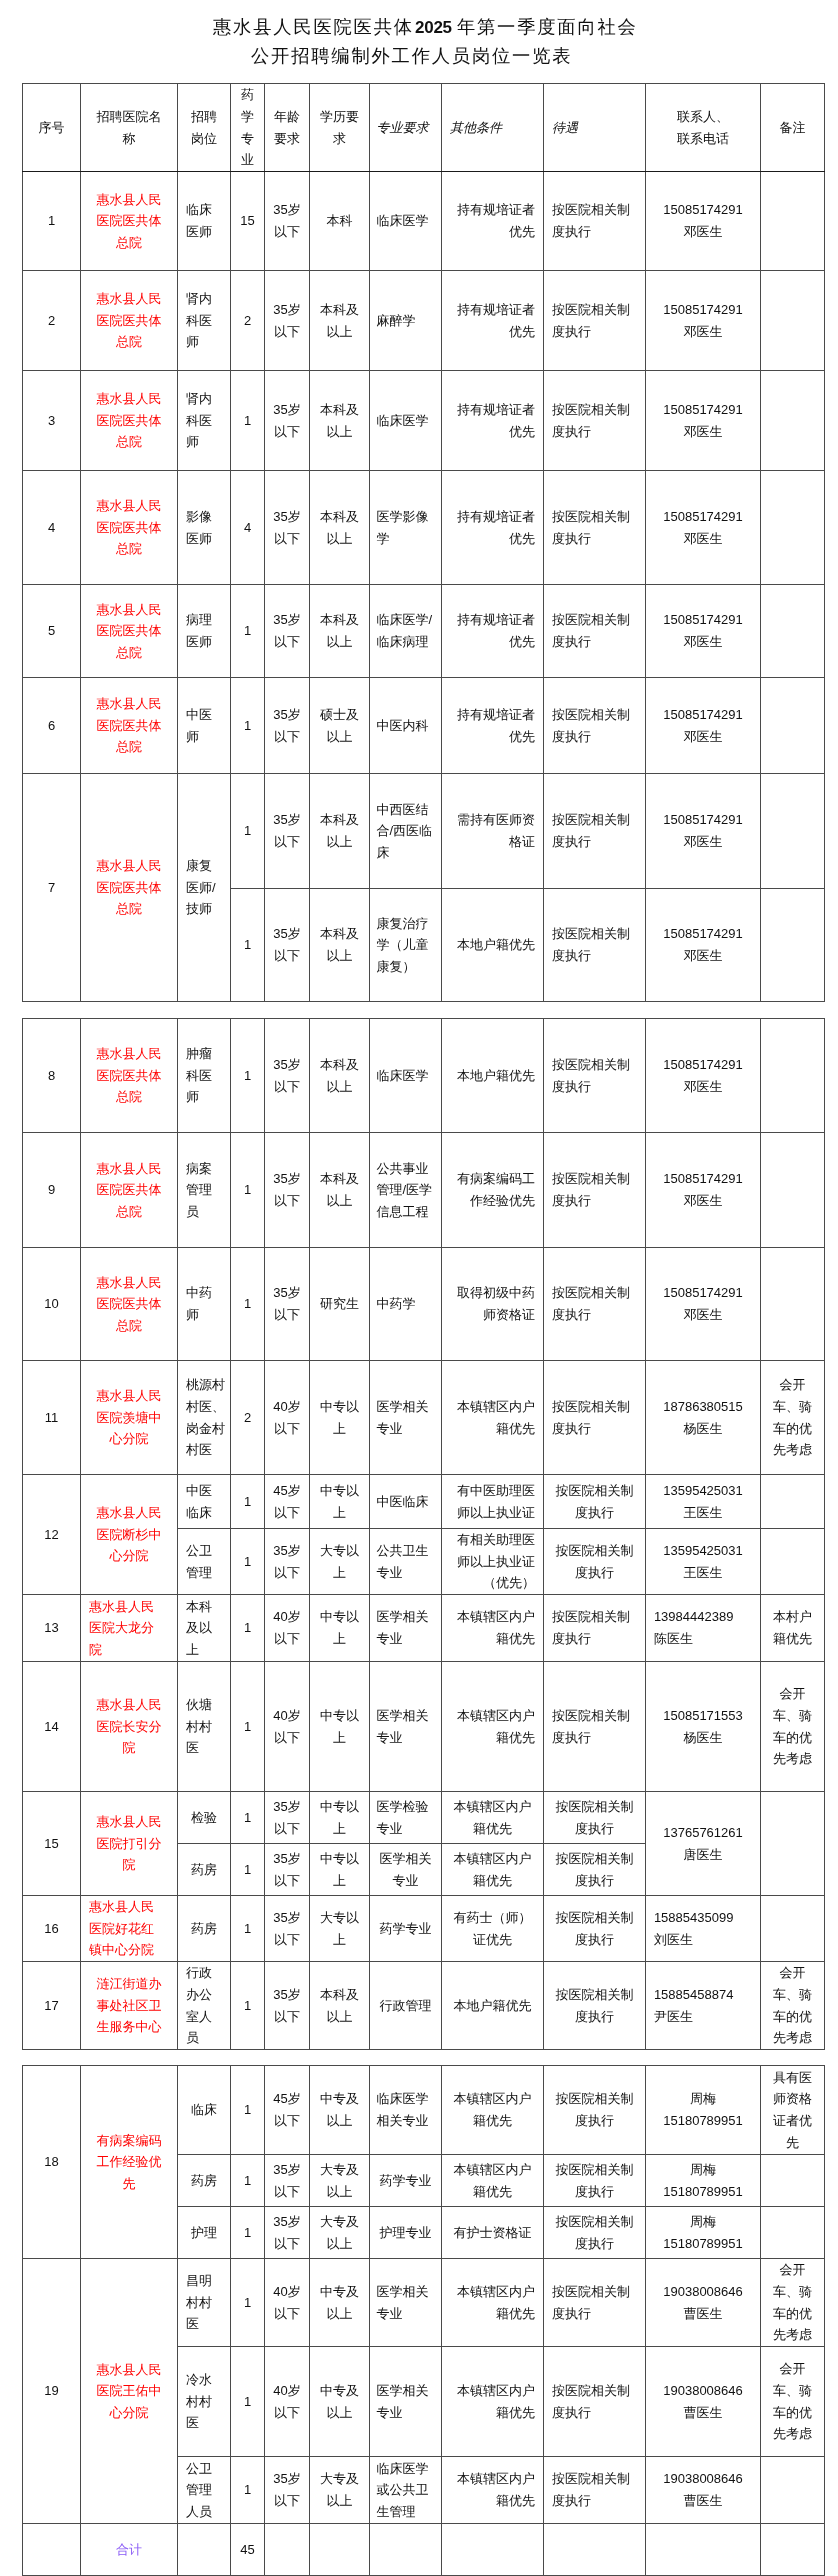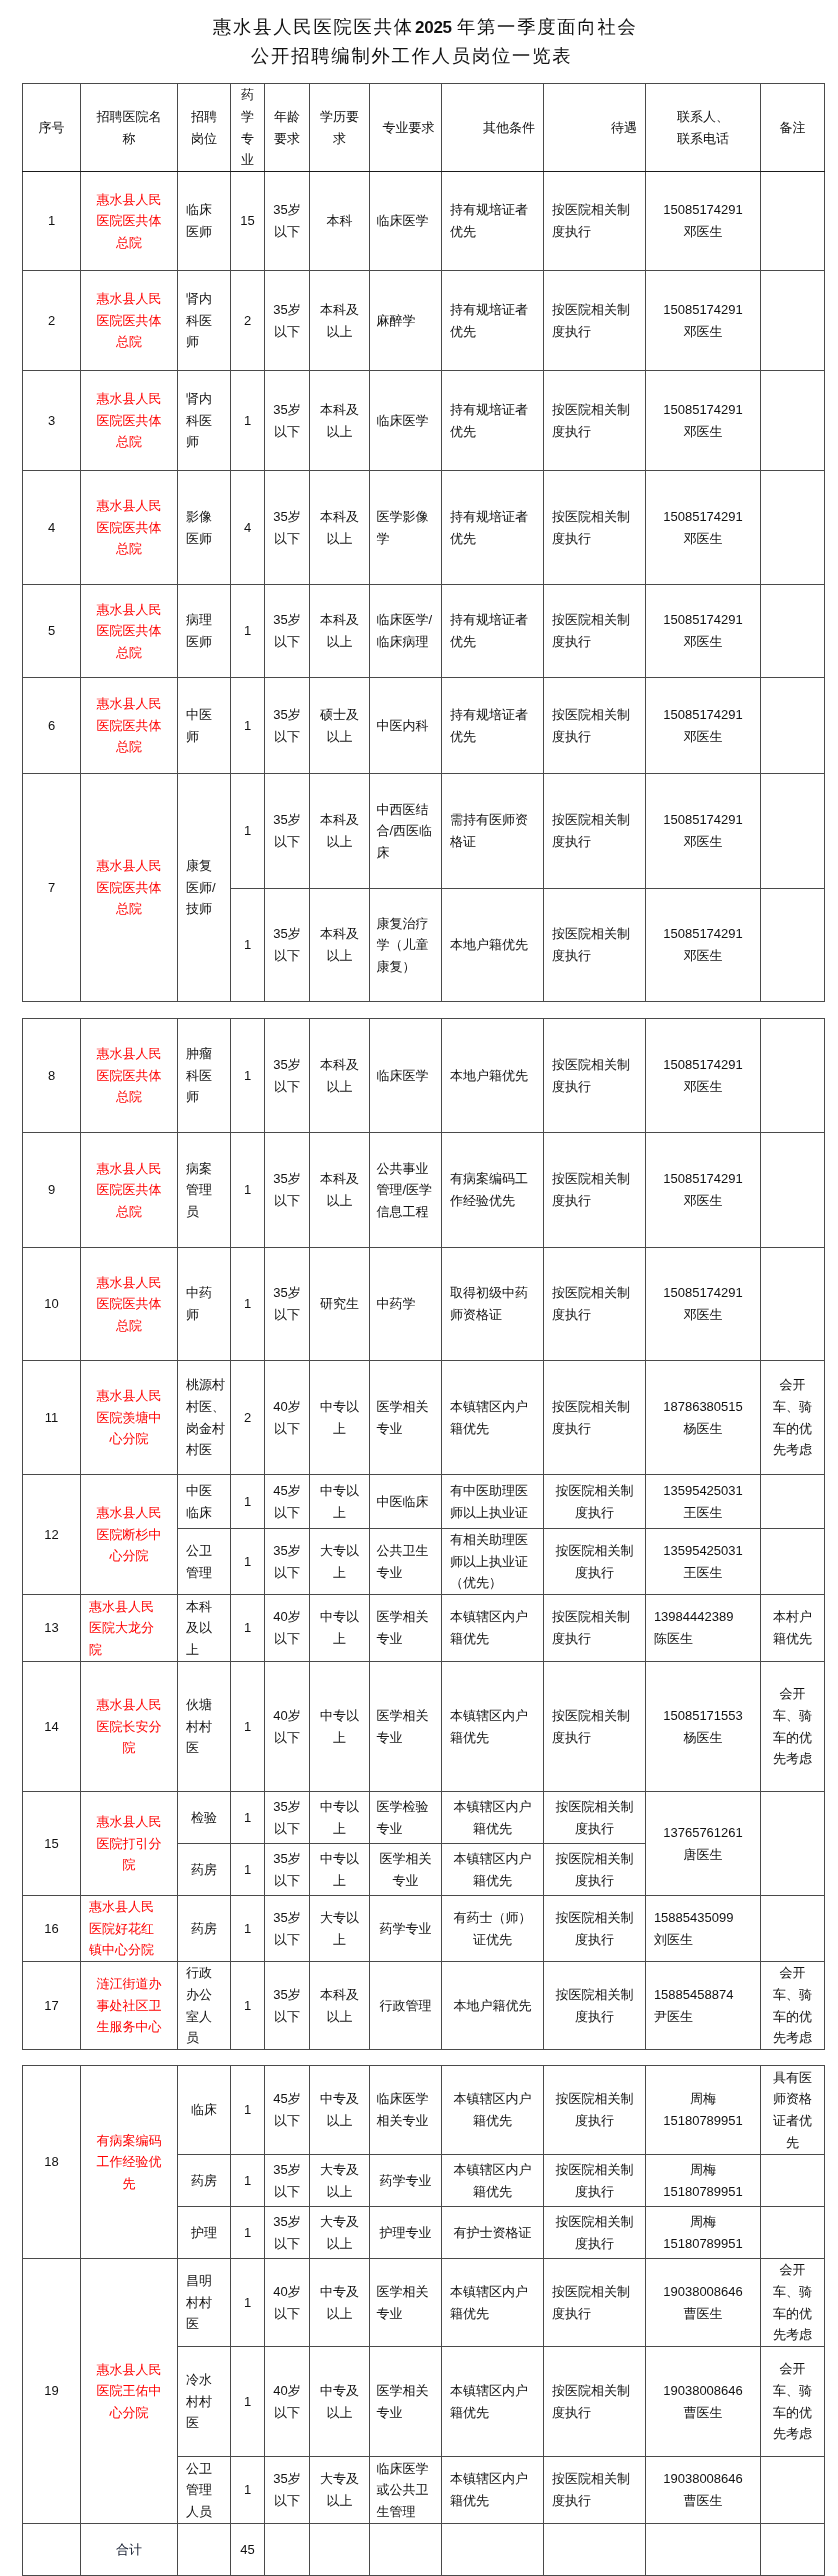"专业要求" .tbl th.h-maj, .tbl th.h-oth, .tbl th.h-trt { font-style: none -> italic; text-align: right -> left }
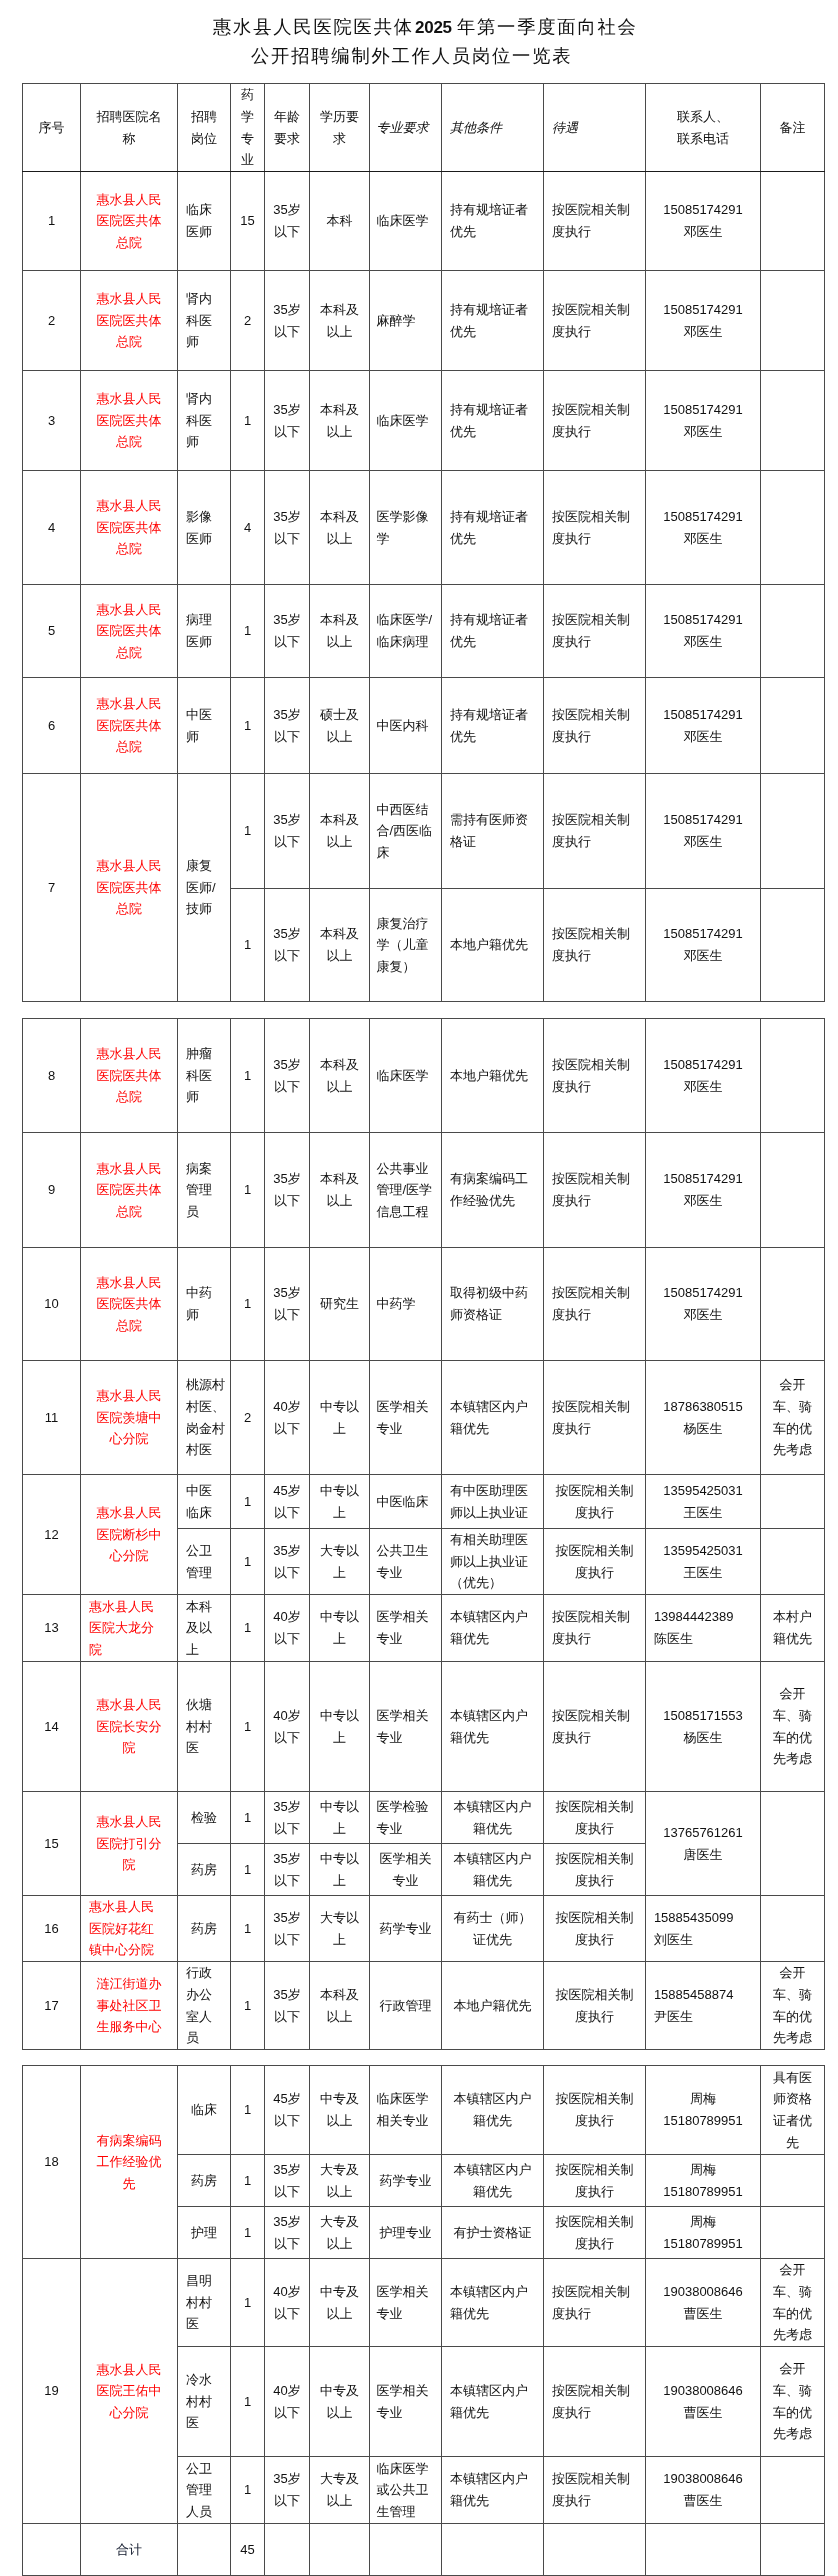"持有规培证者优先" .tbl .c-oth { text-align: left -> right }
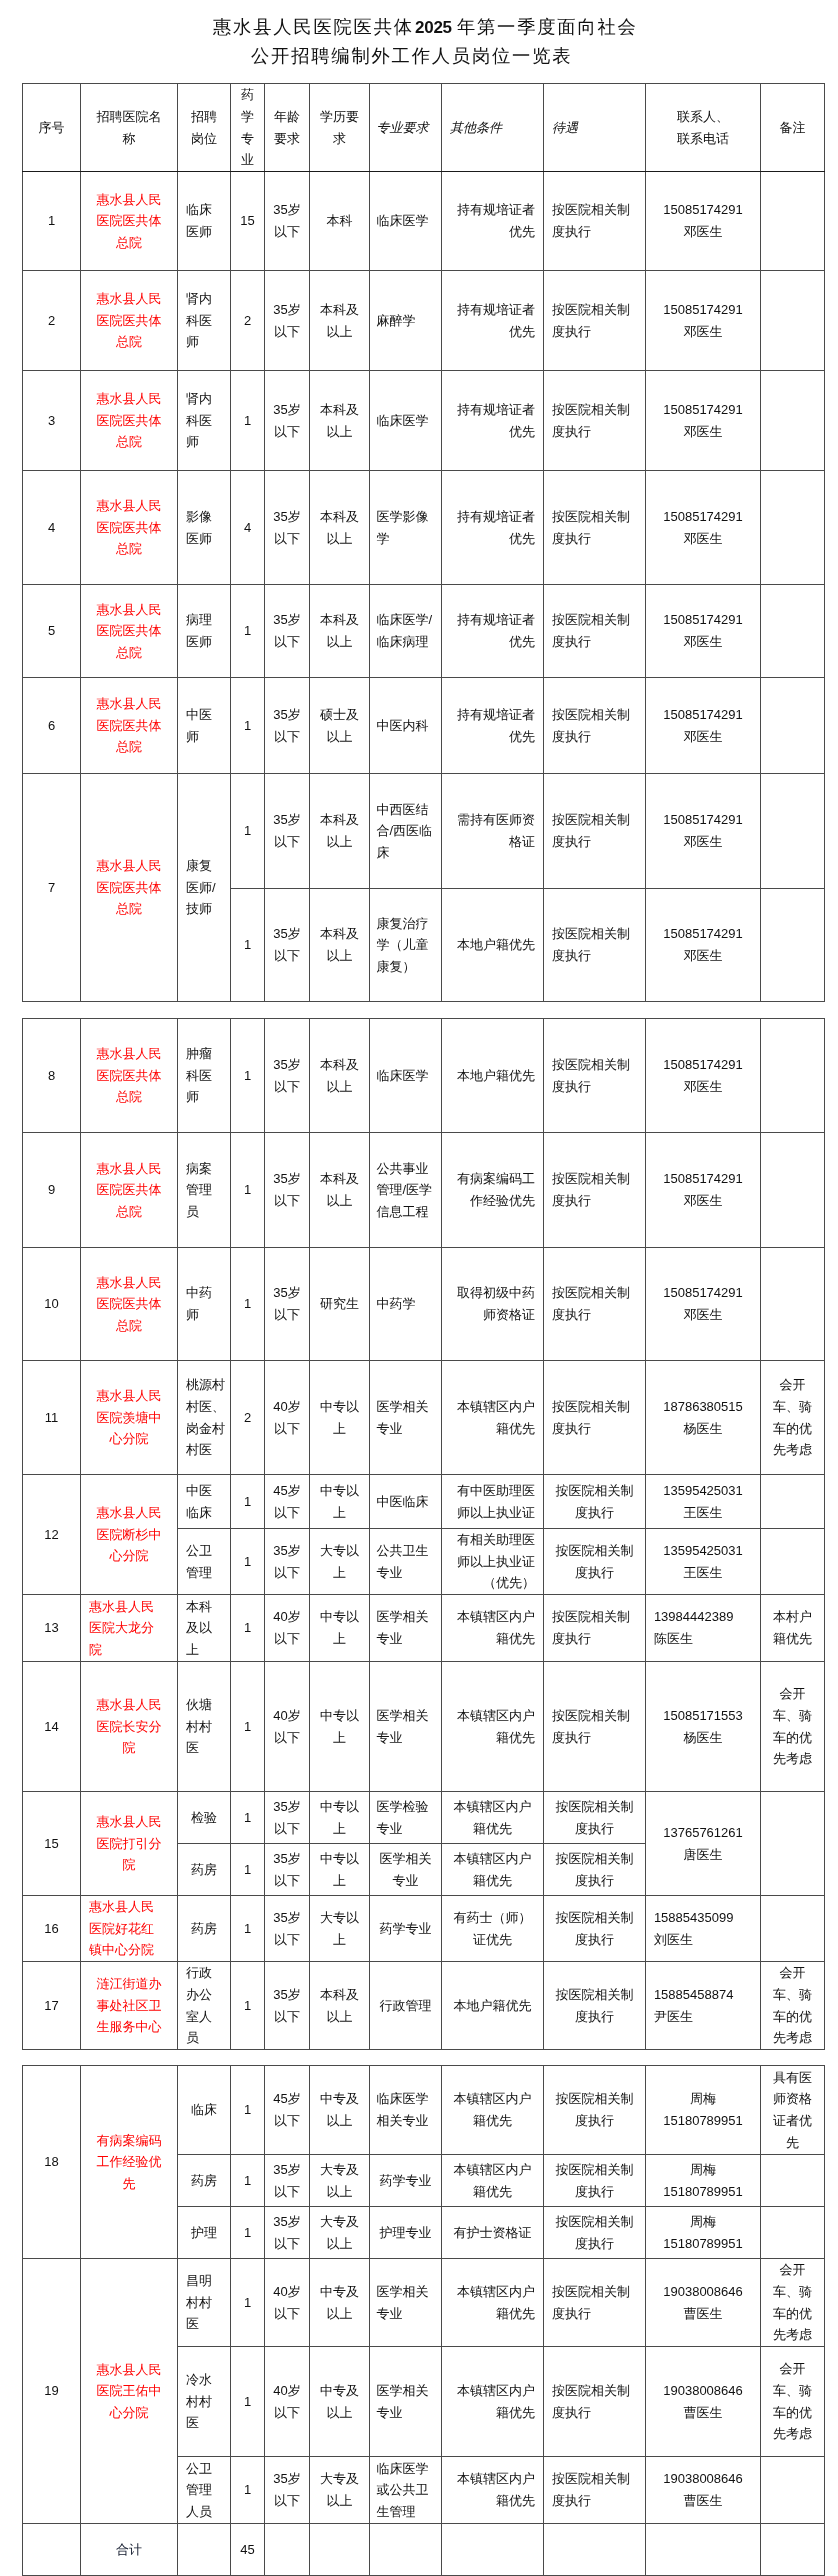"合计" td.c-hosp { color: #0f172a -> #8b5cf6 }
